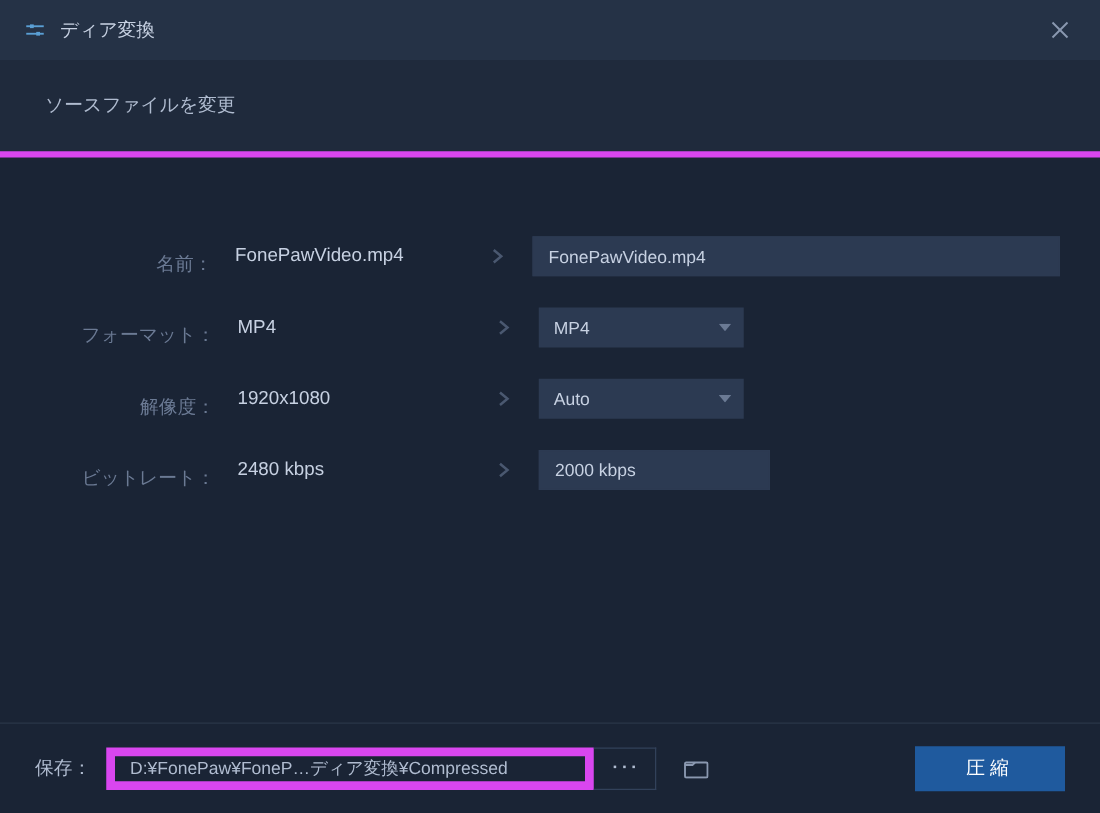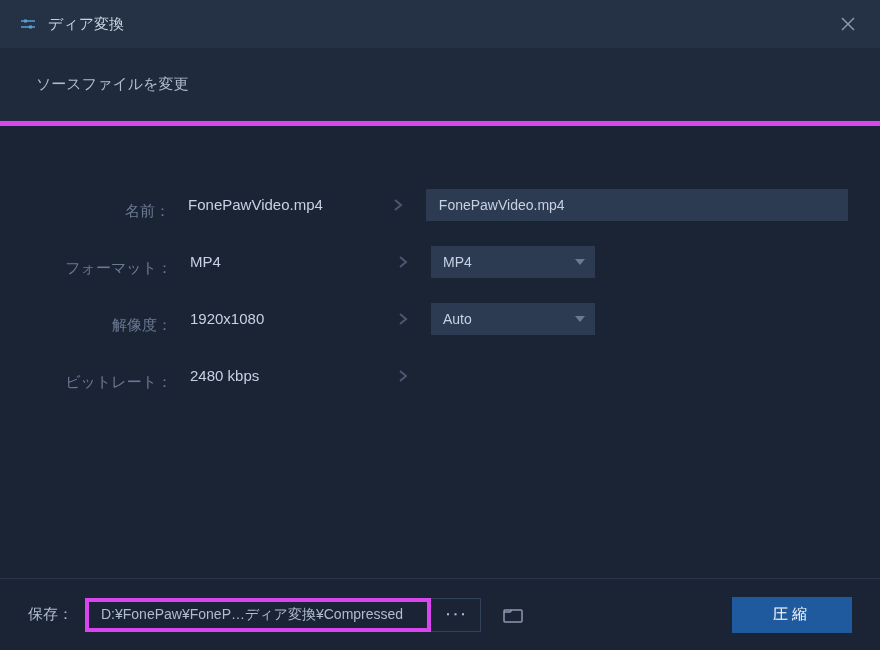"2000 kbps" div.field-col { html: none -> <div> <input> </div> }
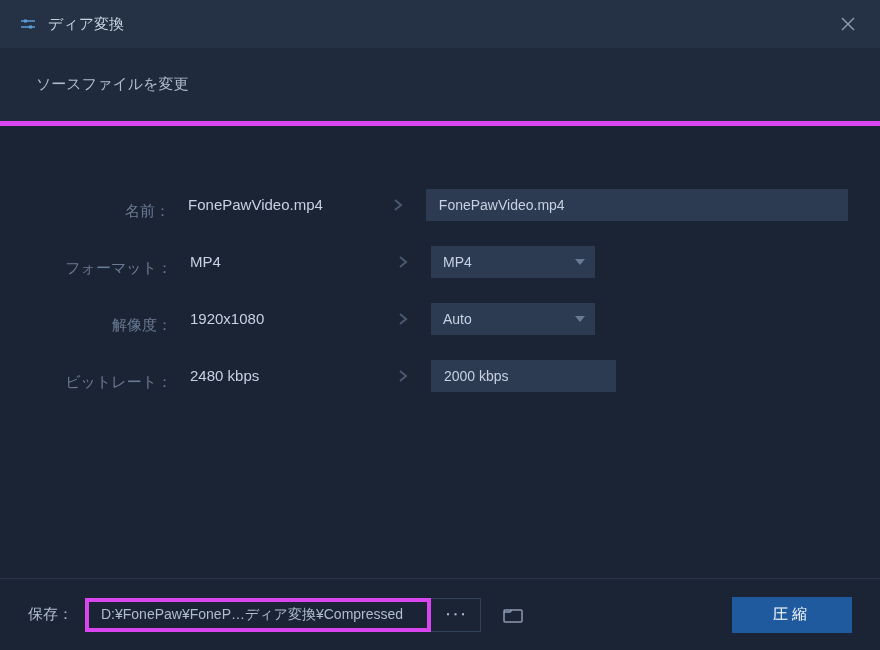"D:¥FonePaw¥FoneP…ディア変換¥Compressed" .path-box { border: 4px solid #d946ef -> 7px solid #d946ef; width: 346px -> 390px }
